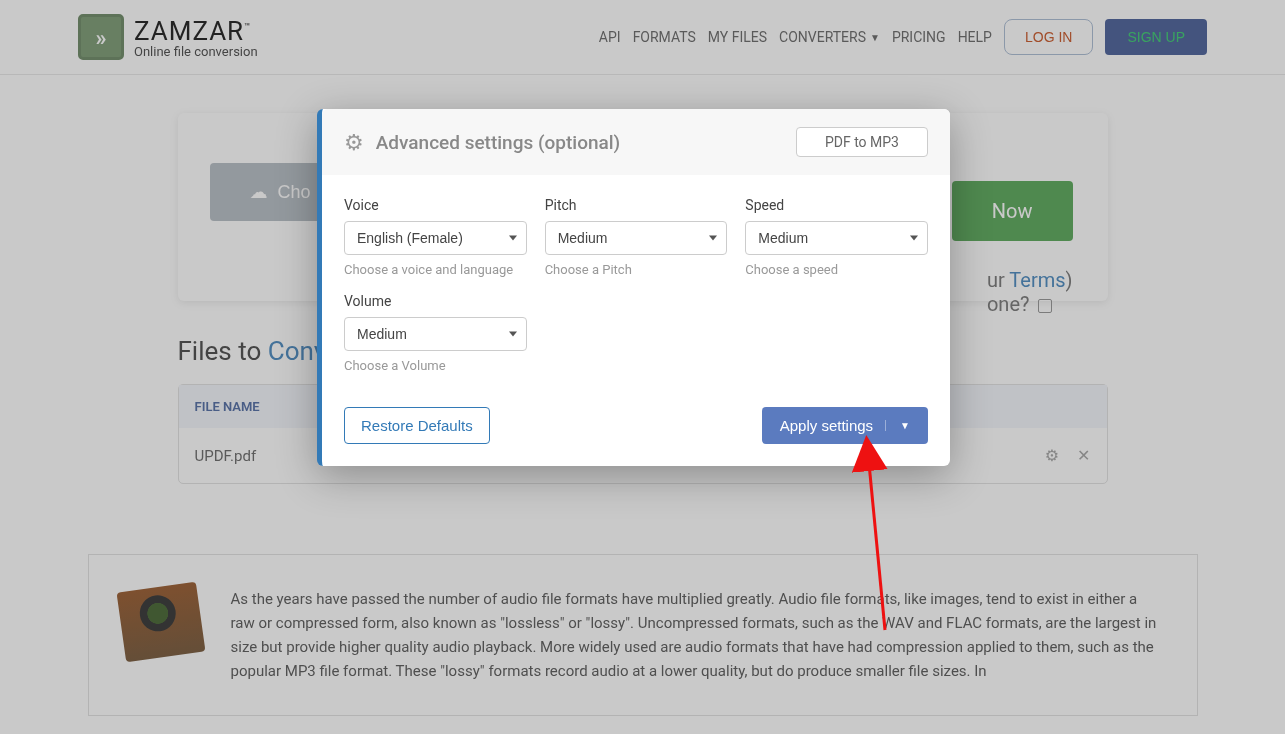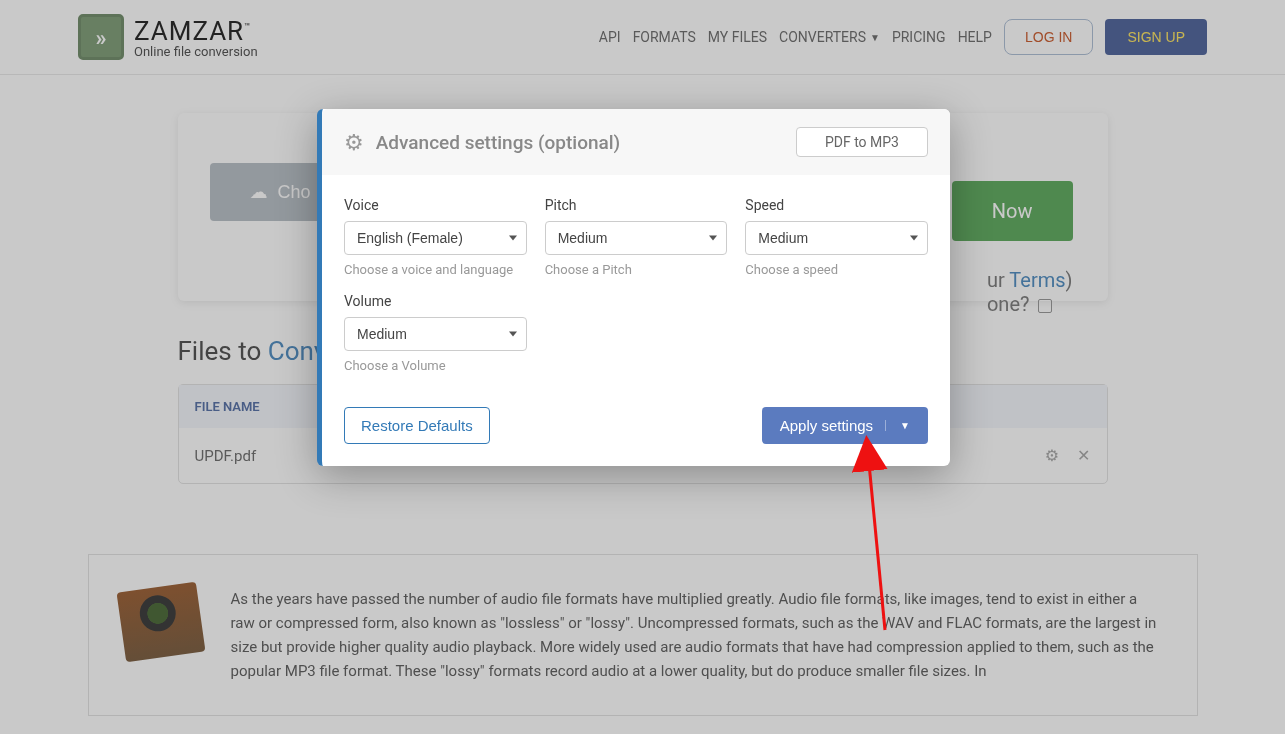"SIGN UP" .btn-signup { color: #fde047 -> #22c55e }
